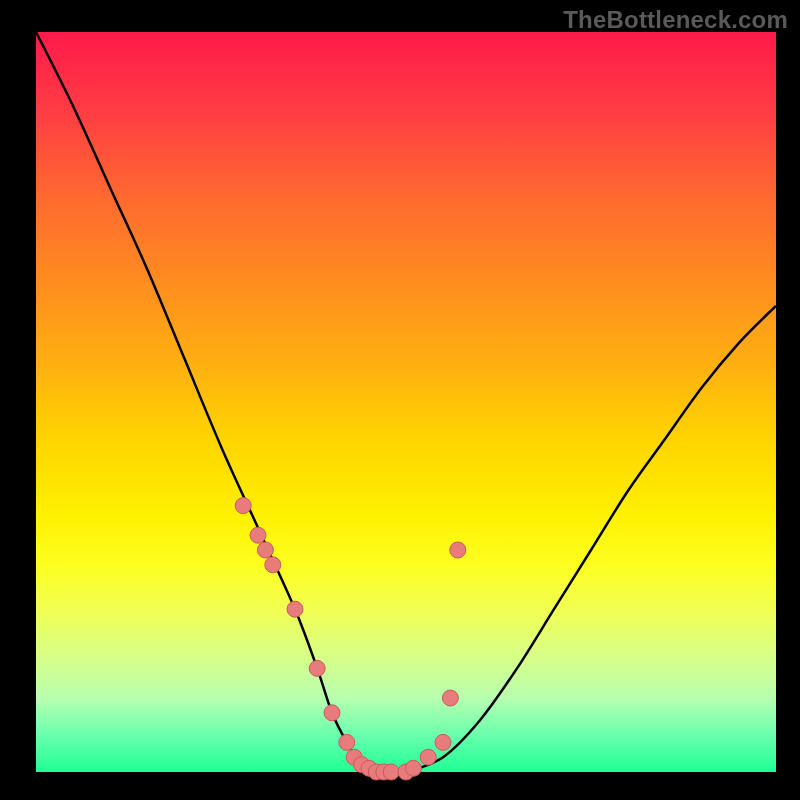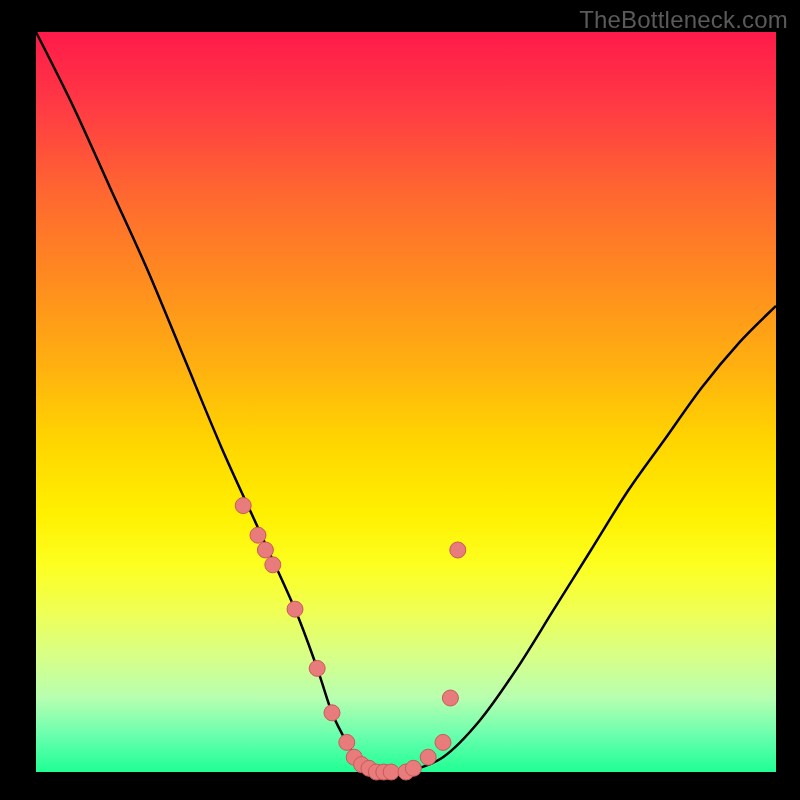"TheBottleneck.com" .watermark { font-weight: 400 -> 700 }
